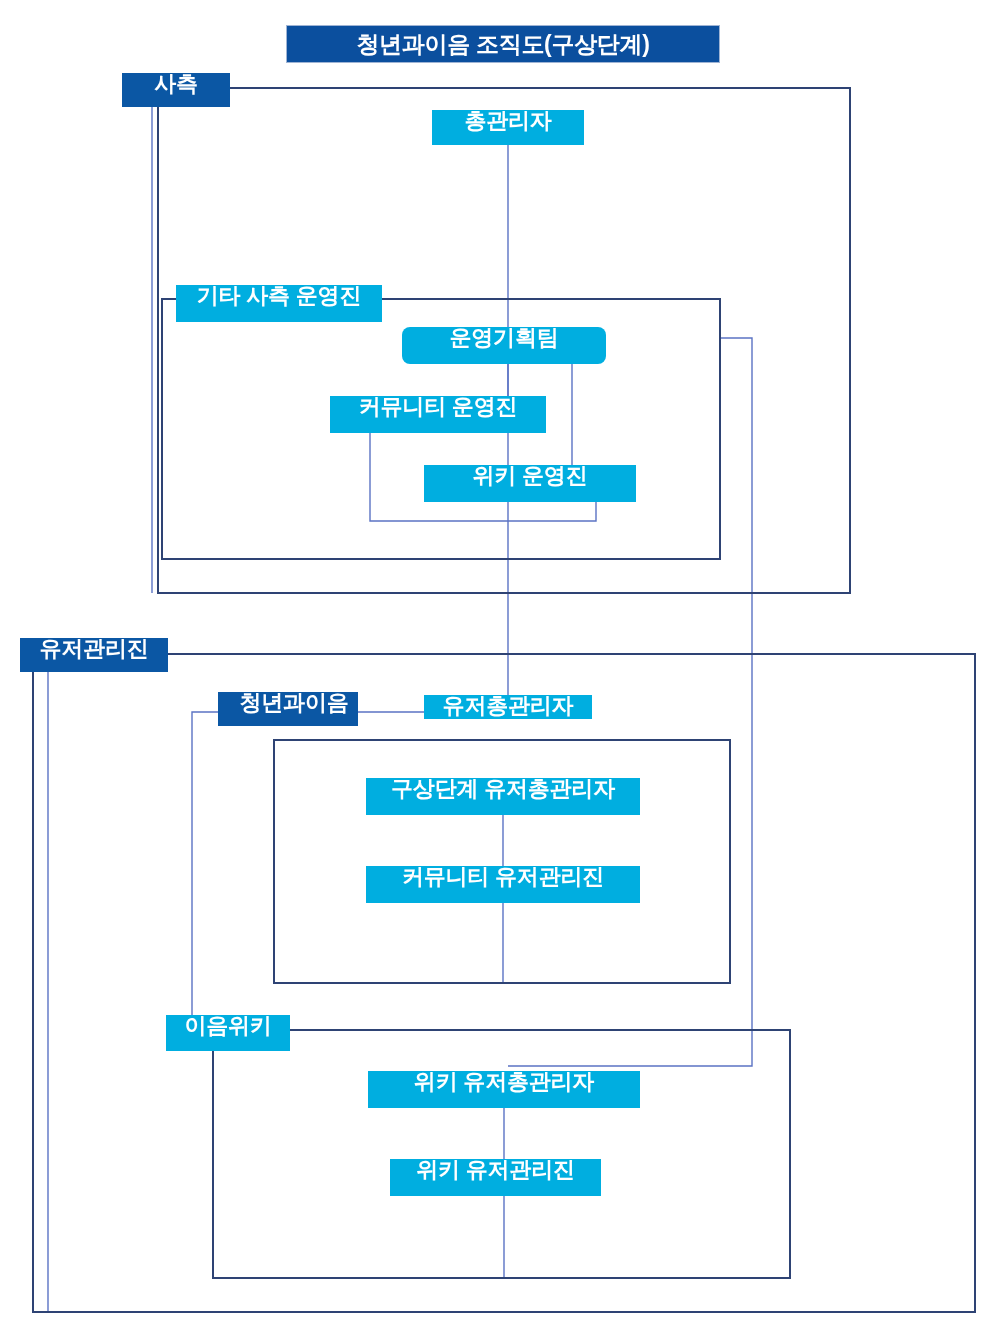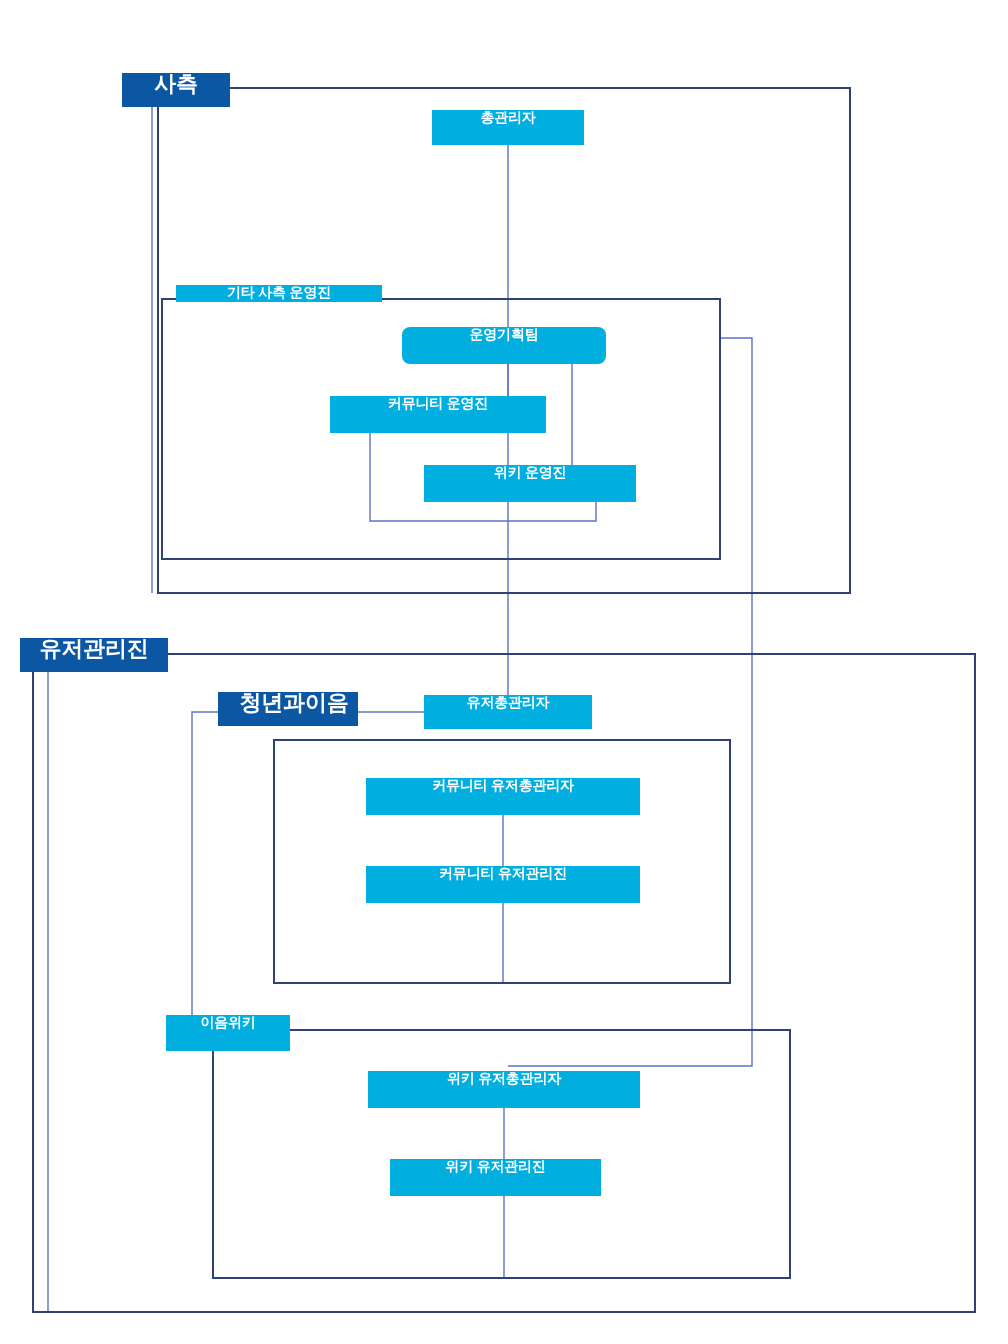"청년과이음 조직도(구상단계)" div.title-box { html: none -> <div>청년과이음 조직도(구상단계)</div> }
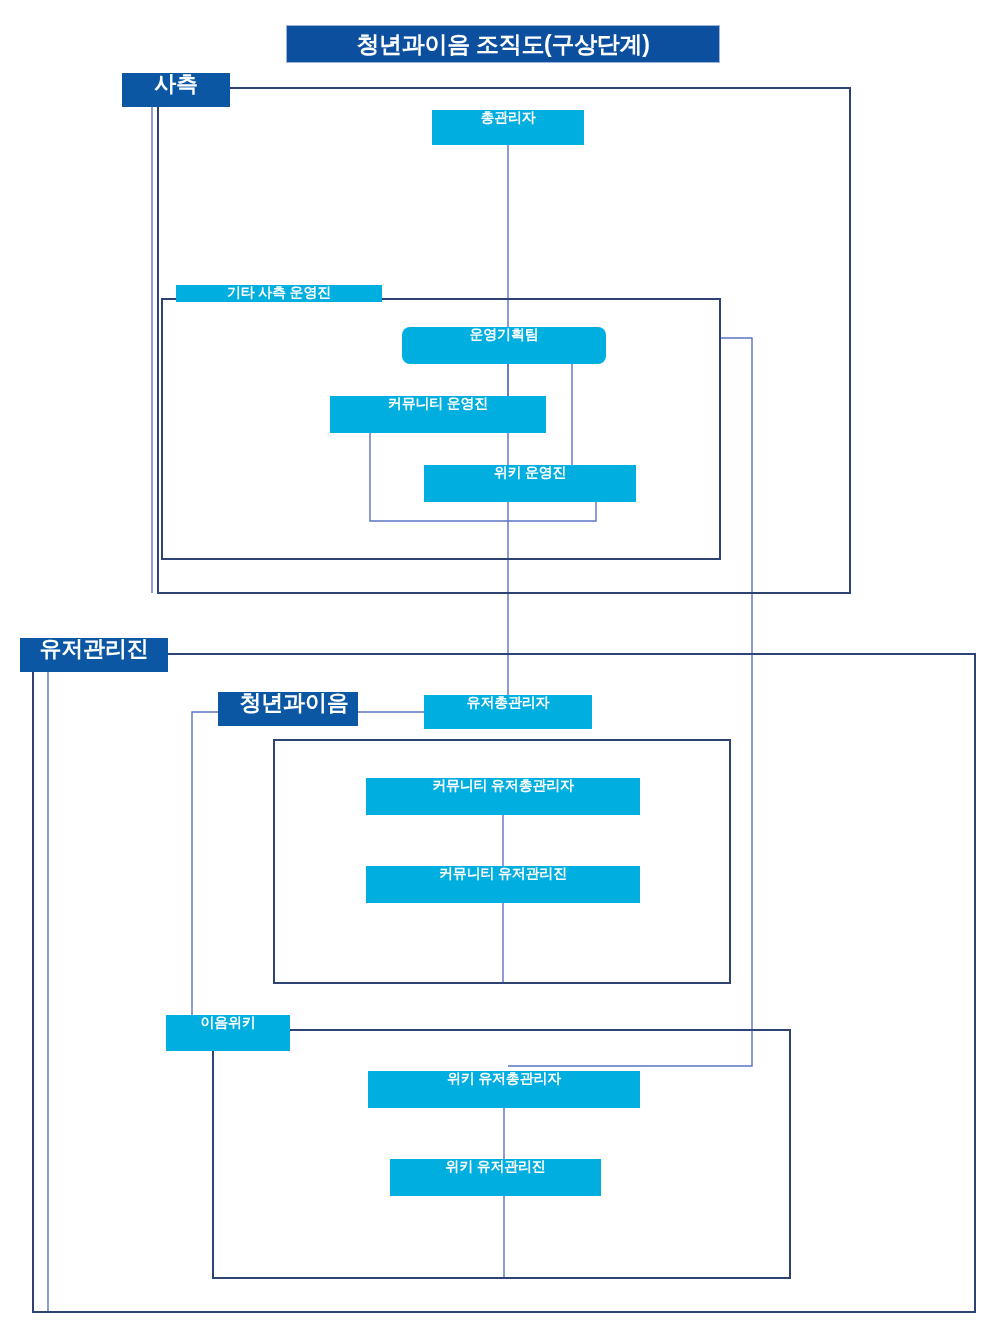"총관리자" .node-box.accent { font-size: 14px -> 22px }
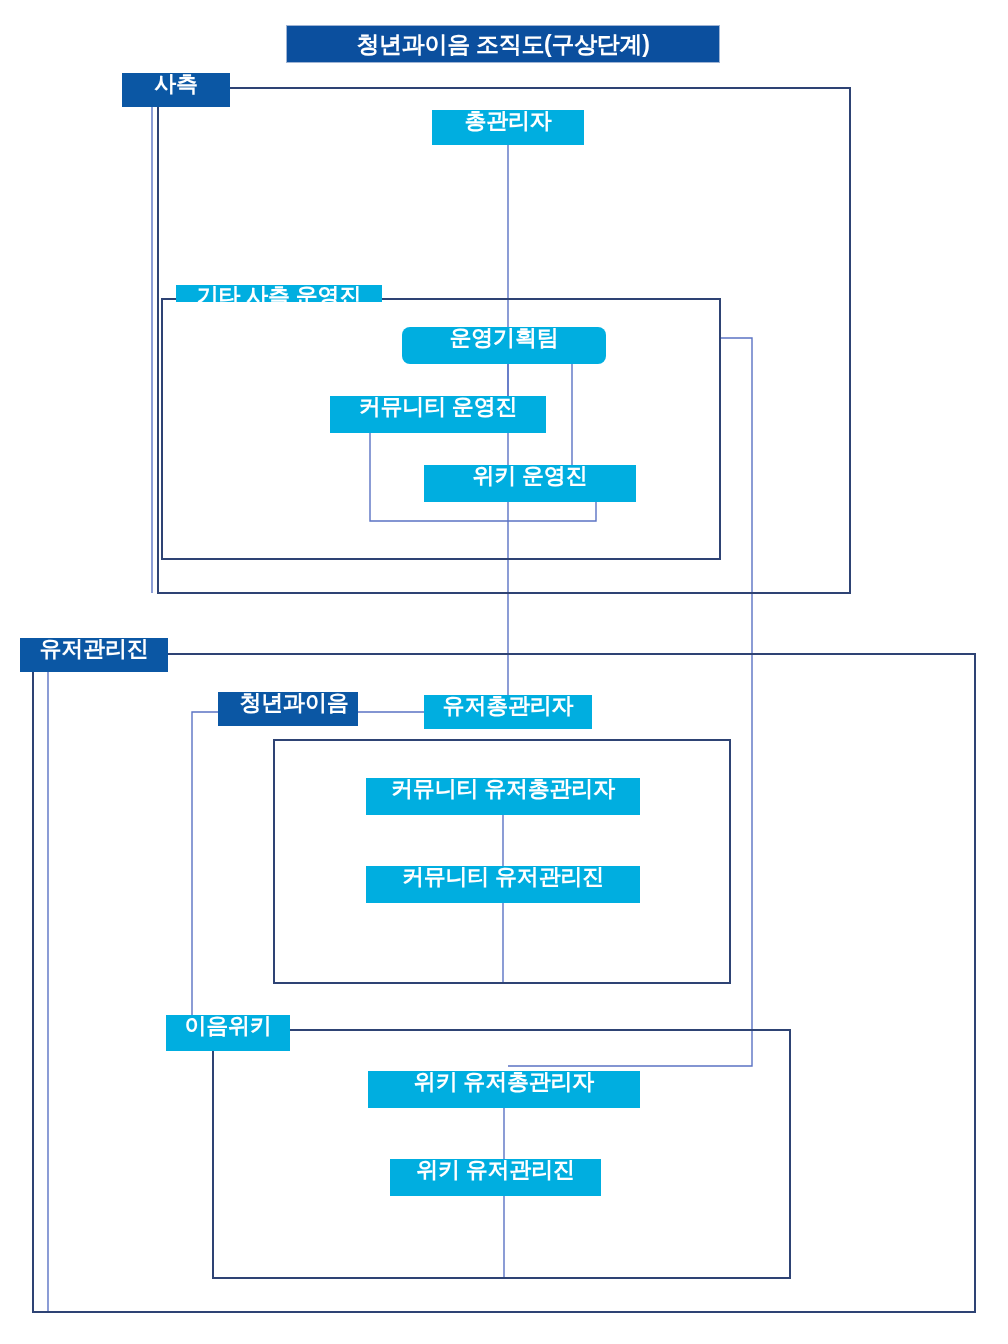"기타 사측 운영진" div.node-box { height: 17px -> 37px }
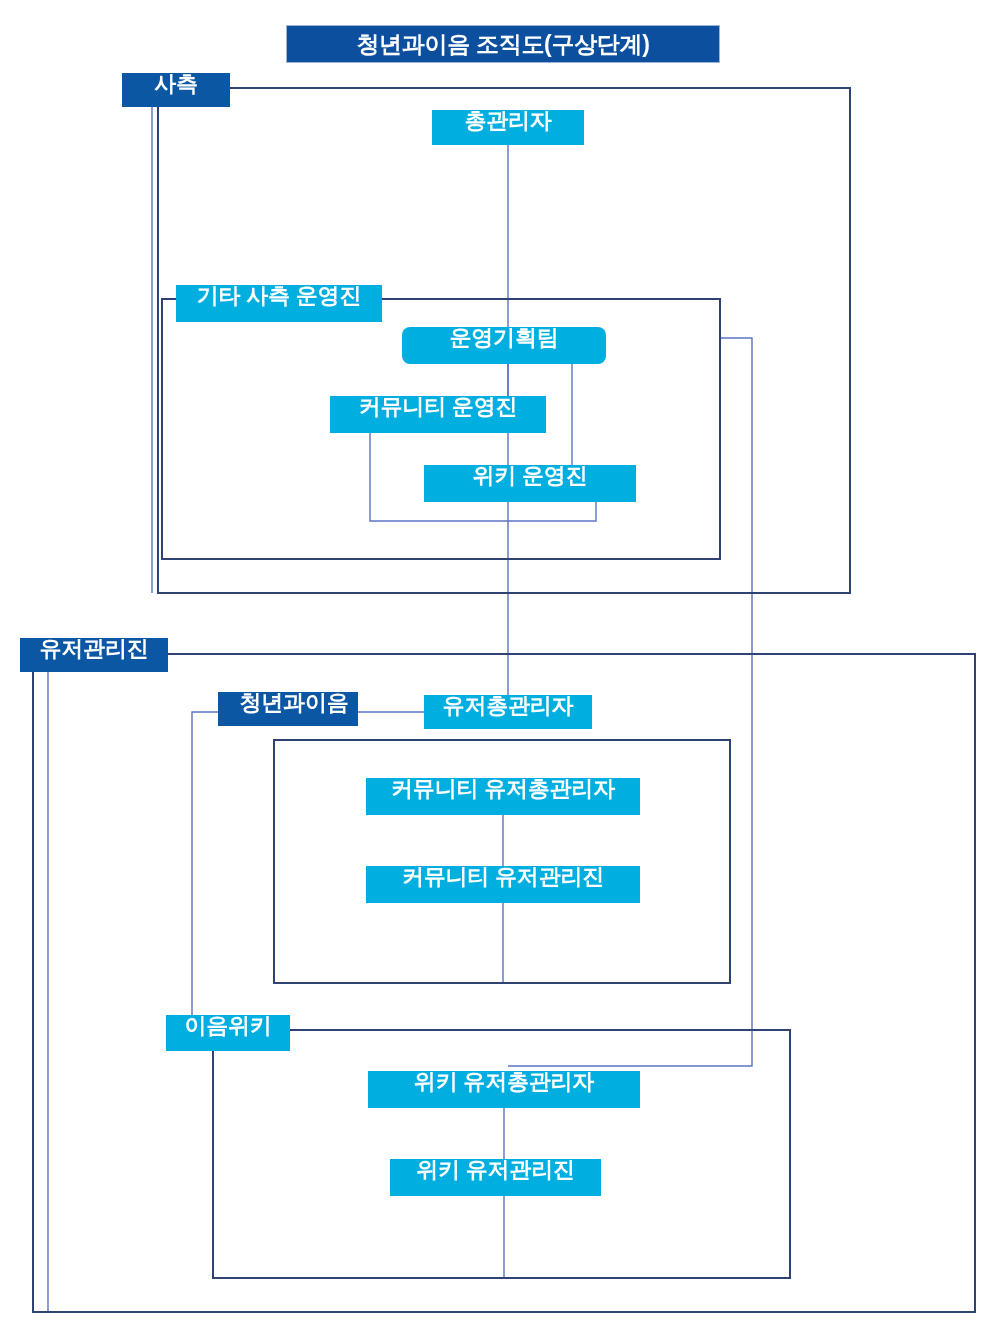"유저총관리자" div.node-box { height: 34px -> 24px }
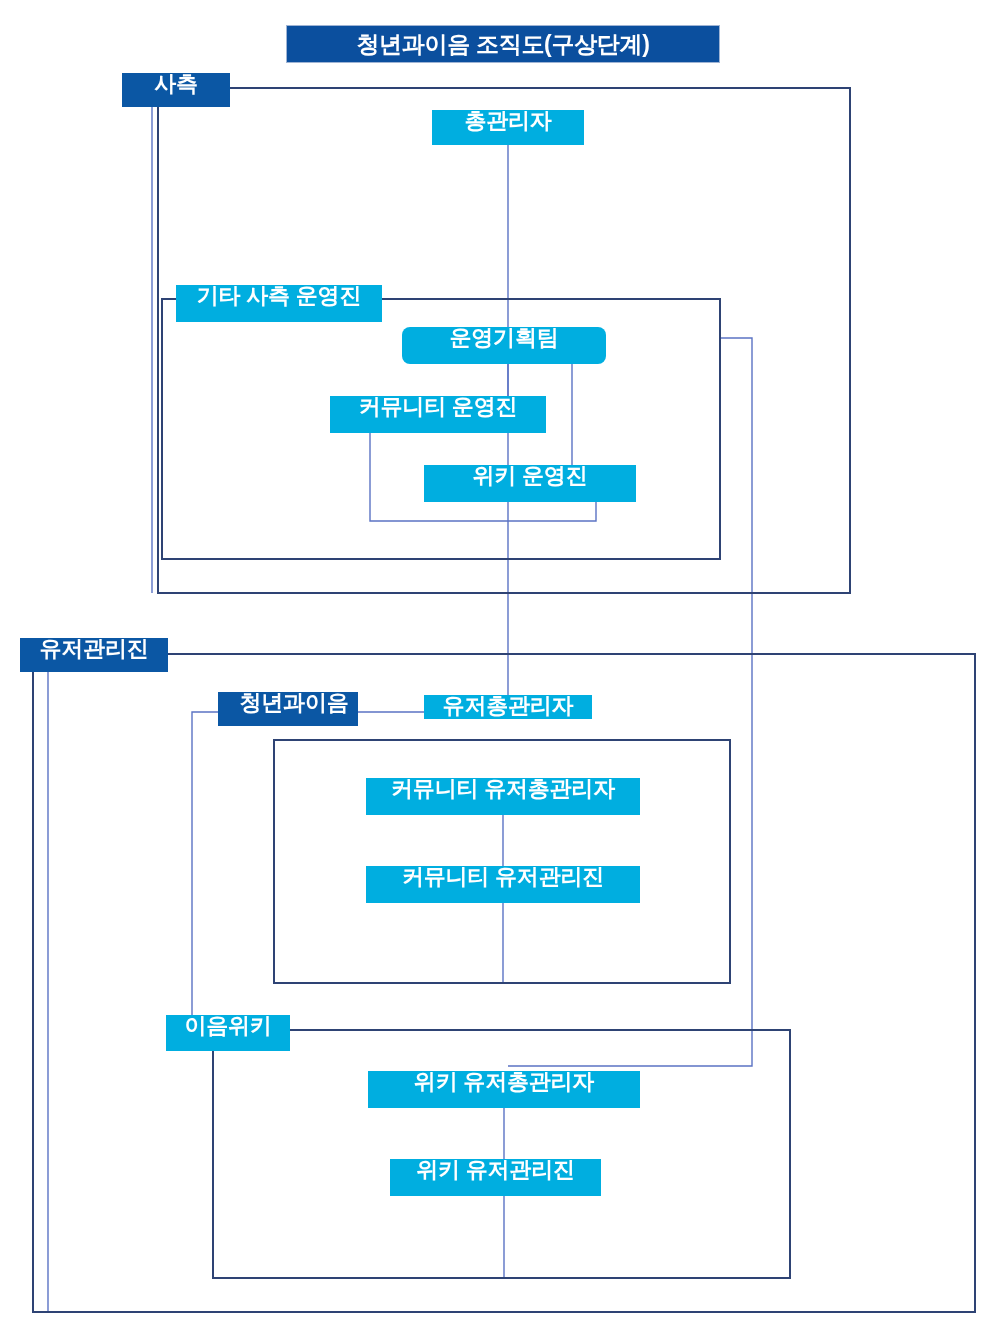"커뮤니티 유저총관리자" span.node-label { text: 커뮤니티 -> 구상단계 }
